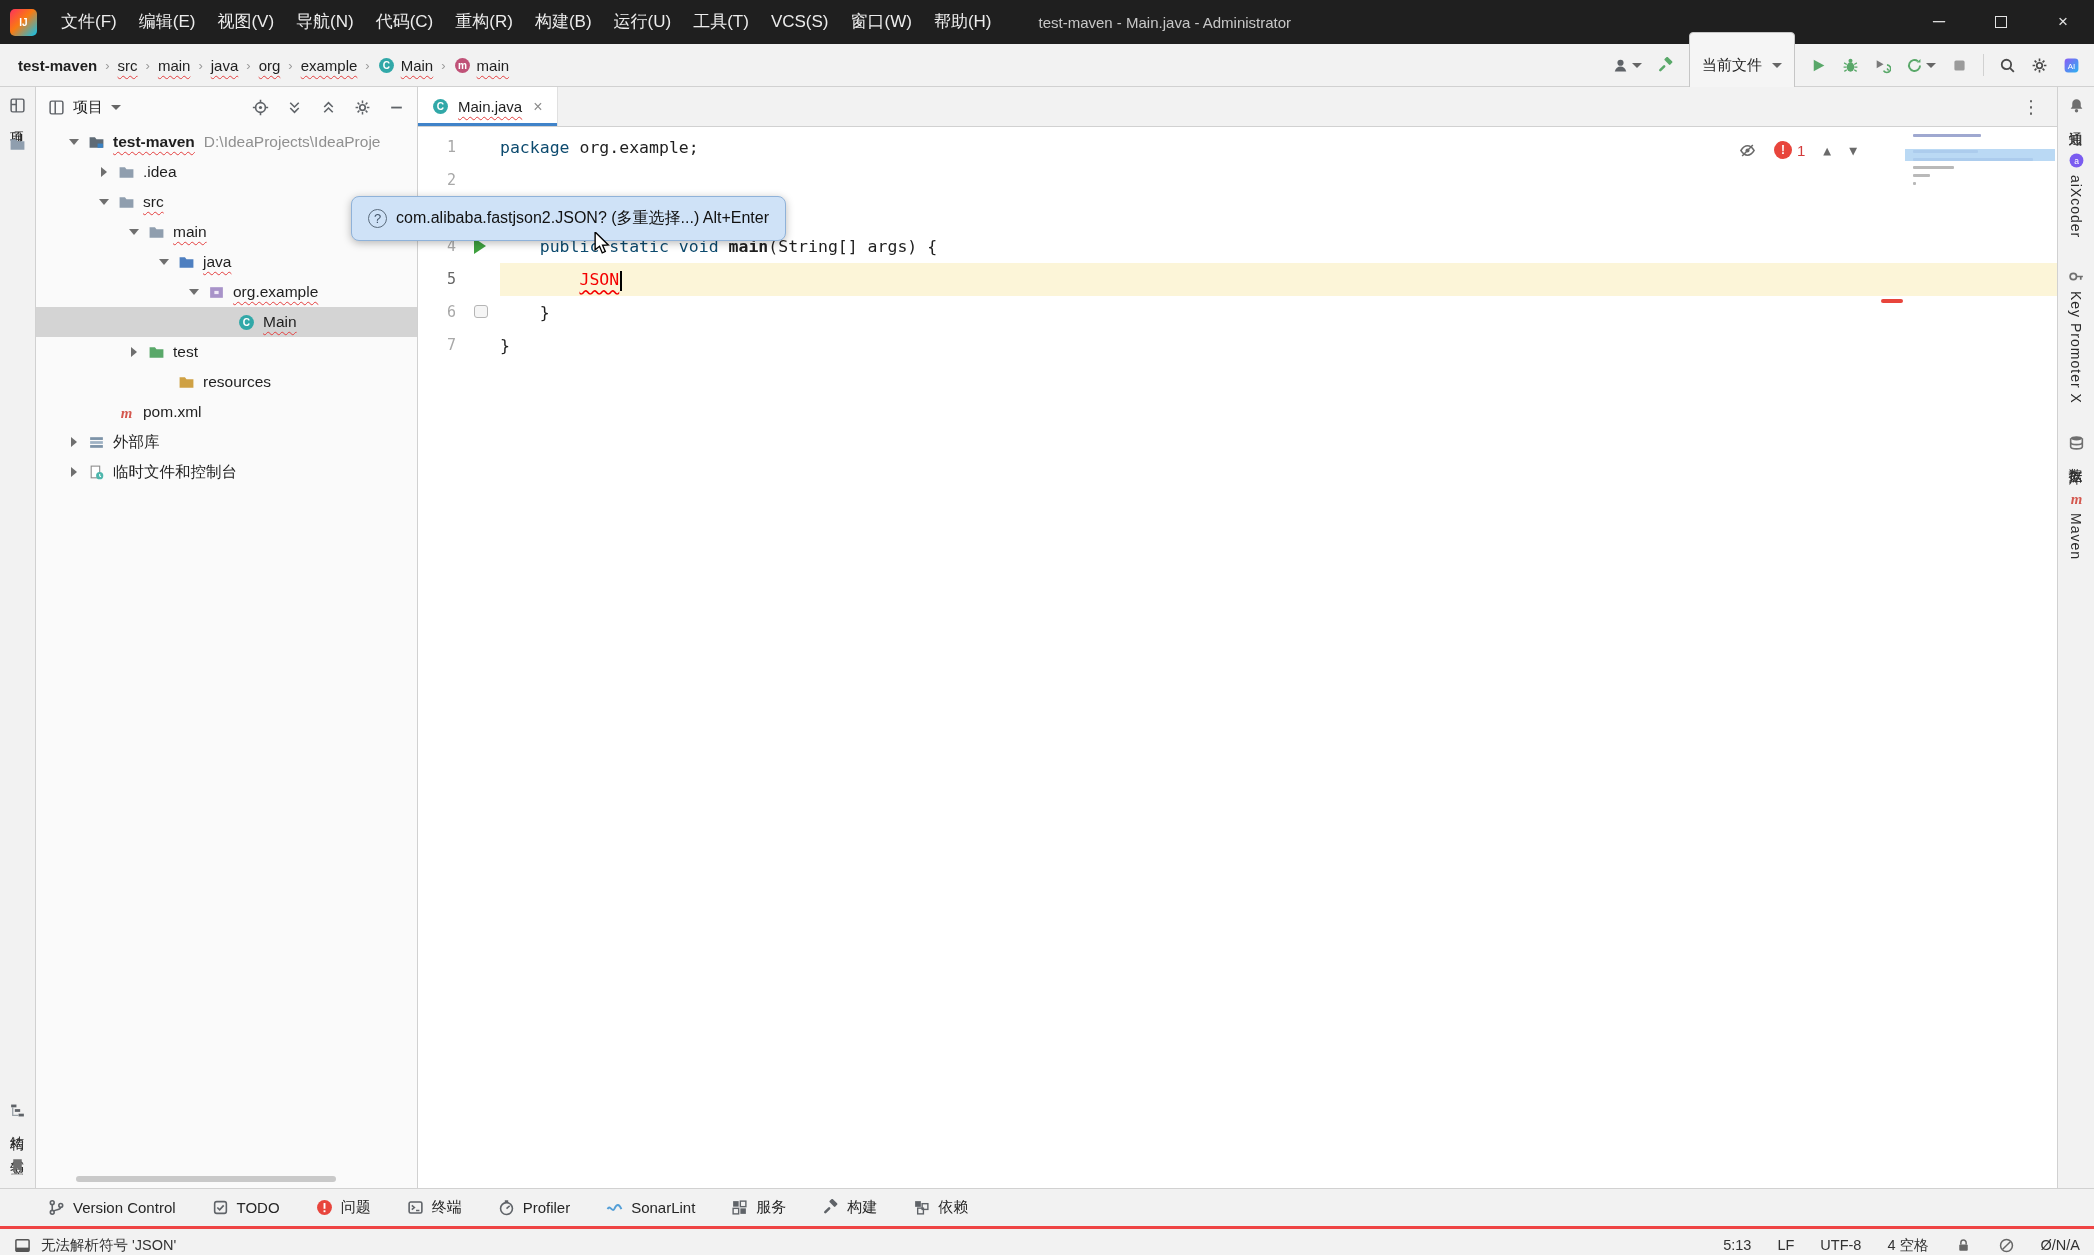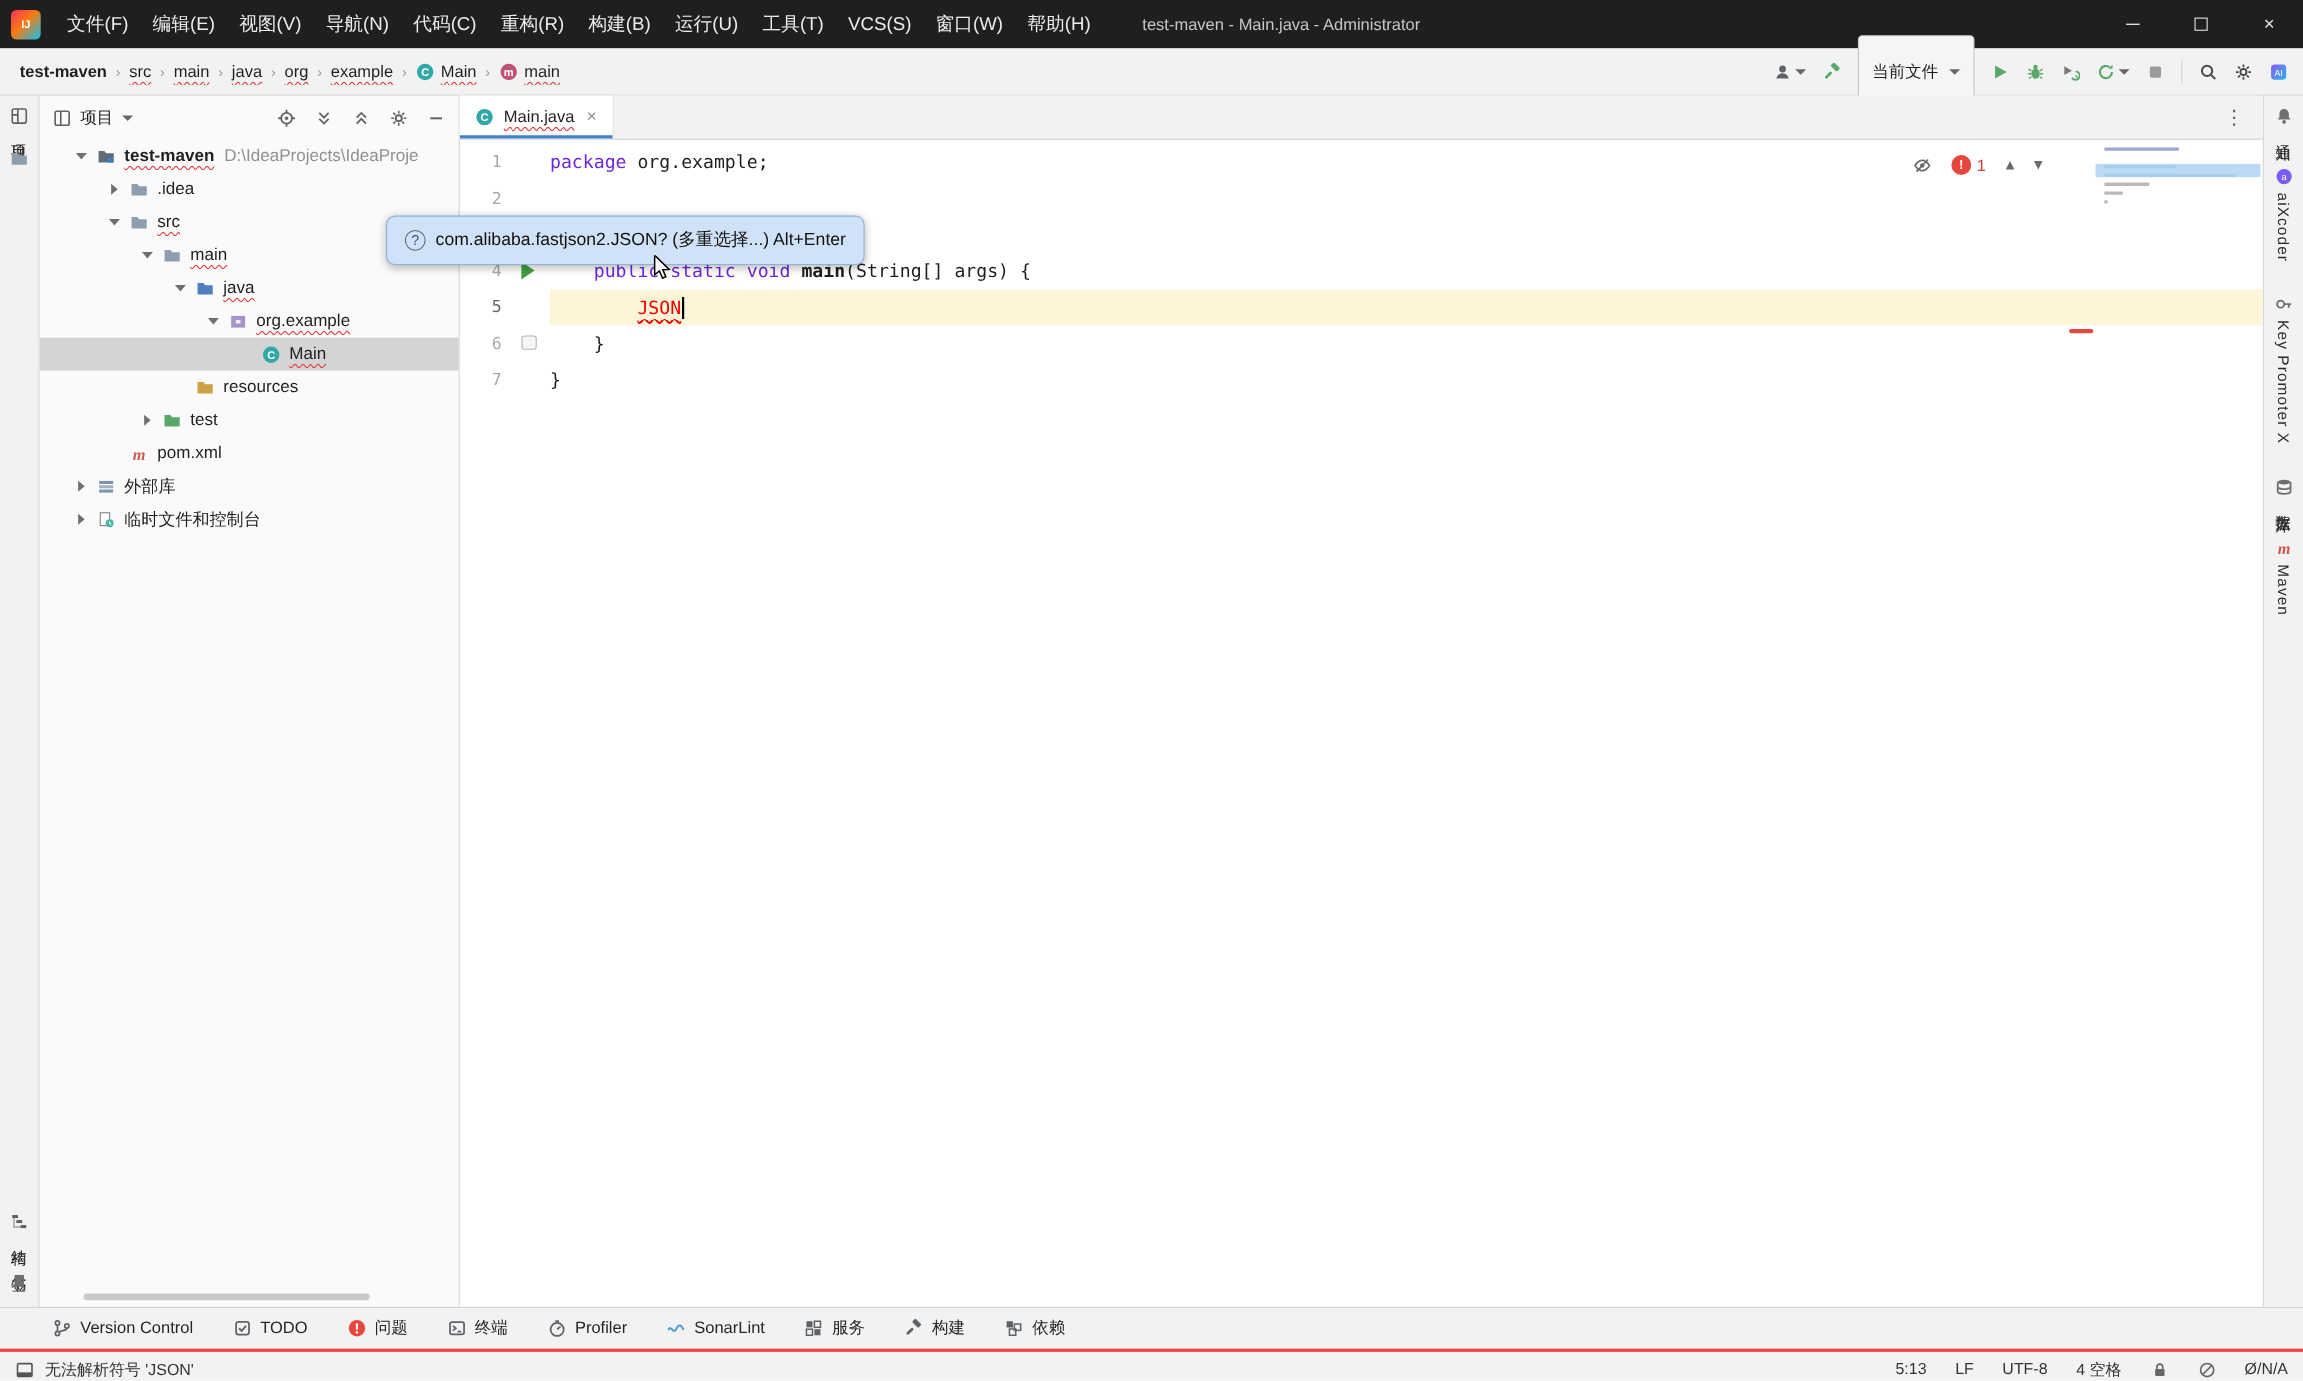"package" .kw { color: #6d28d9 -> #0c4a6e }
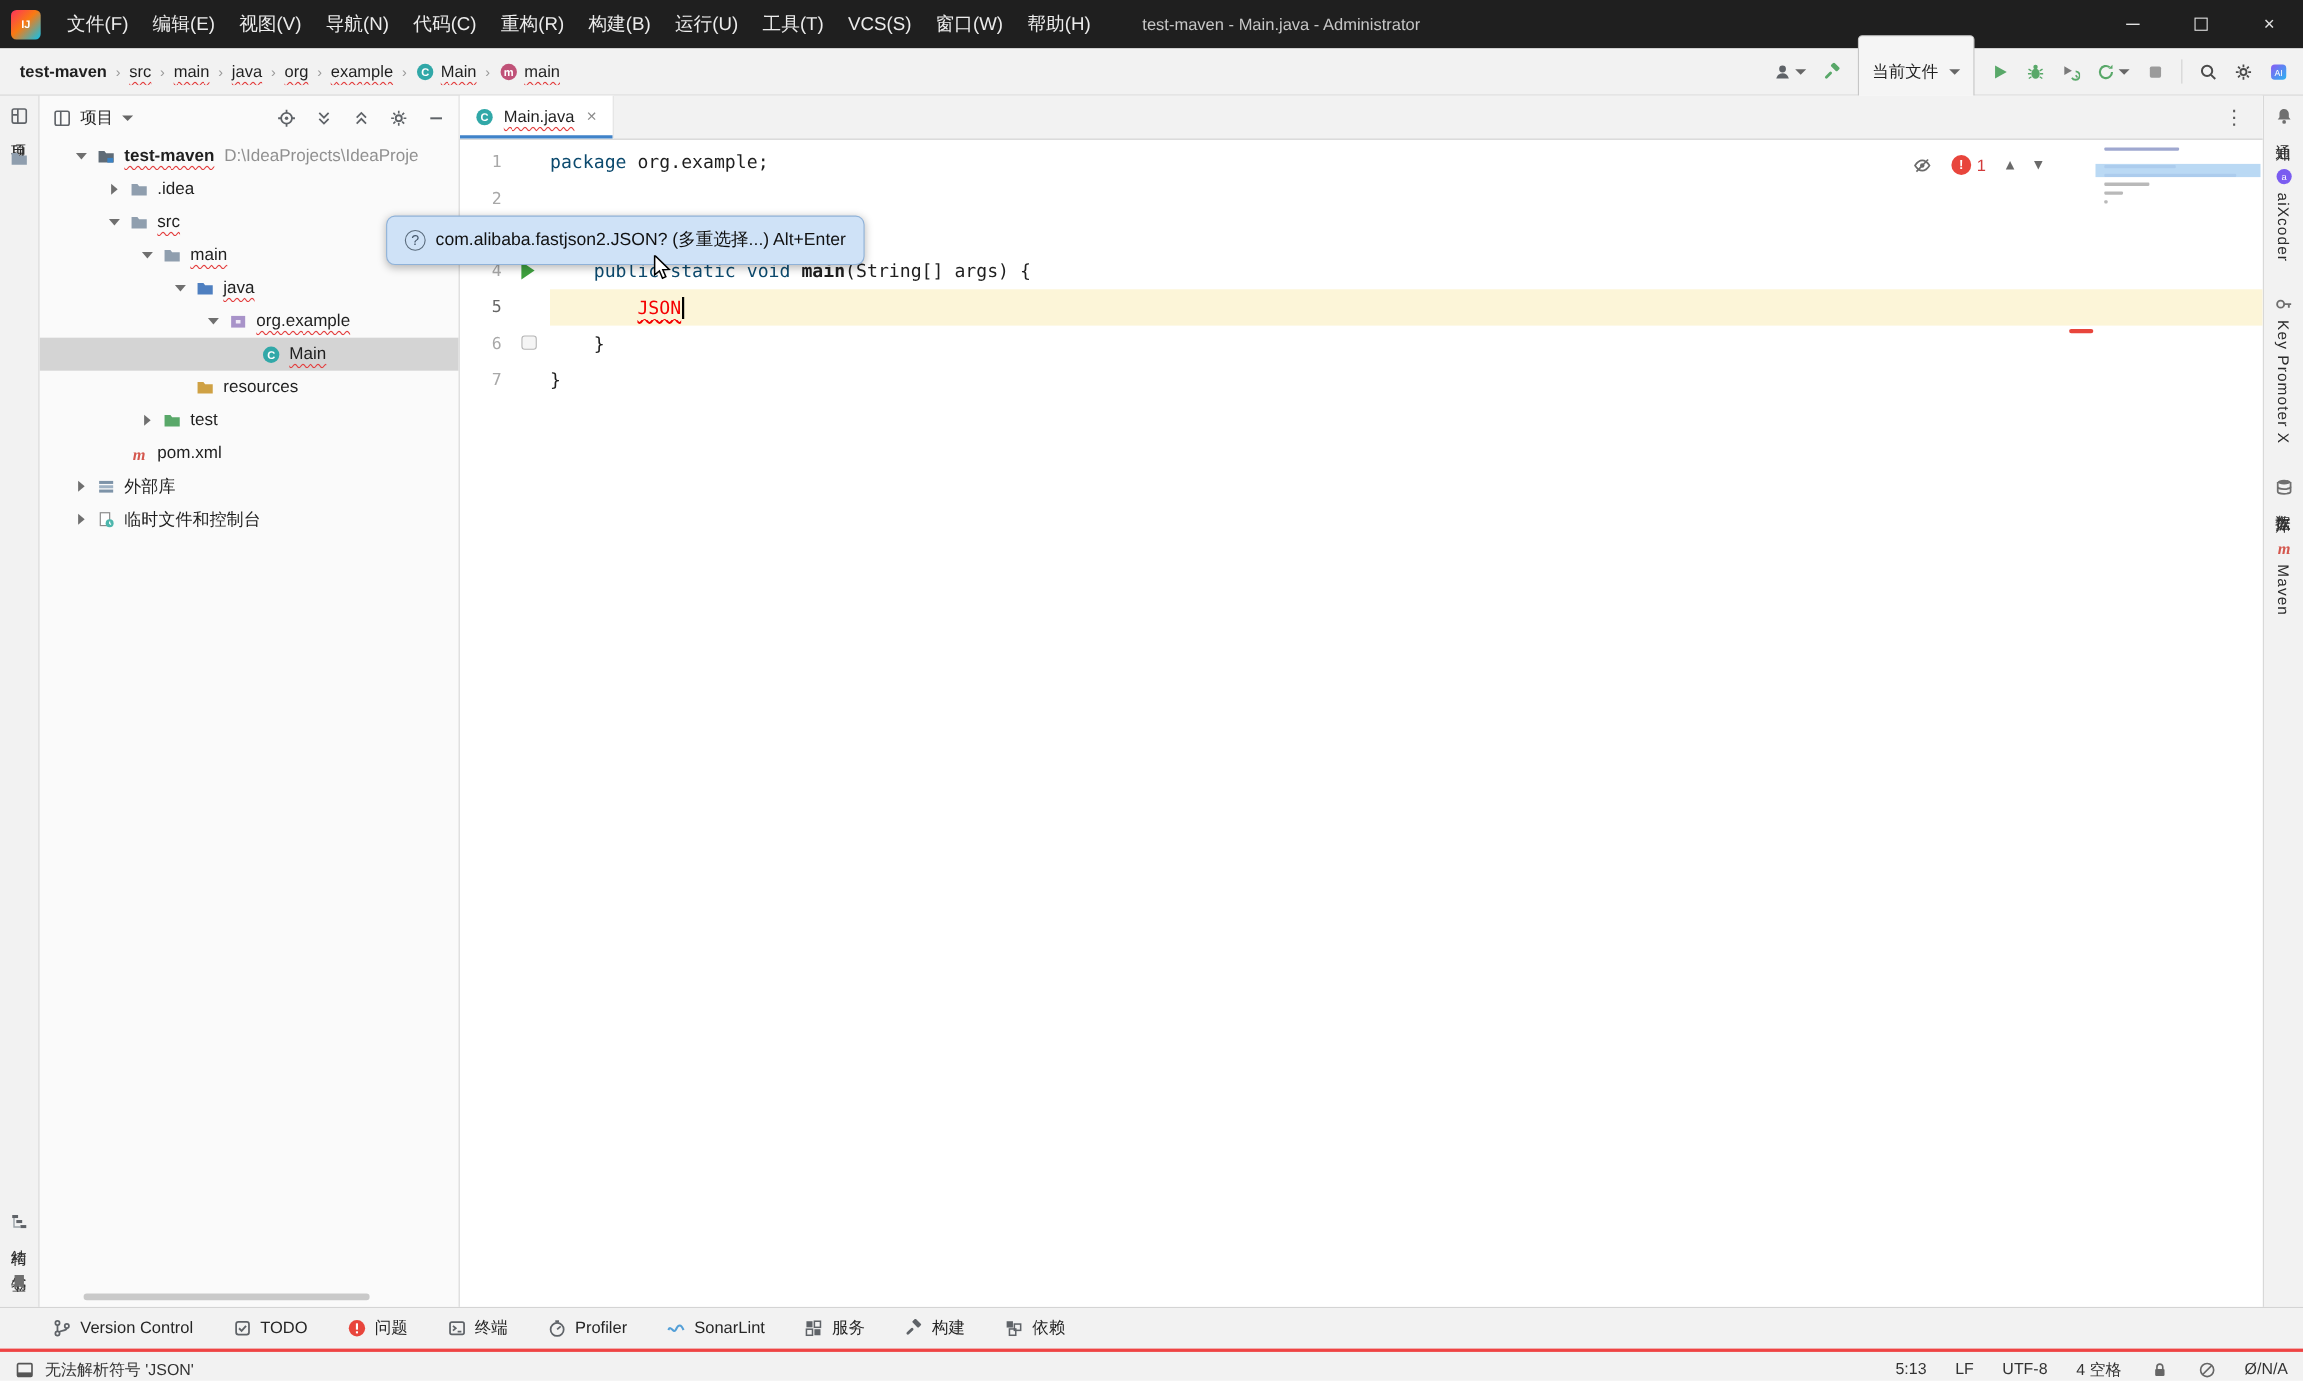"resources" div.tree-row { order: before "test" -> after "test" }
